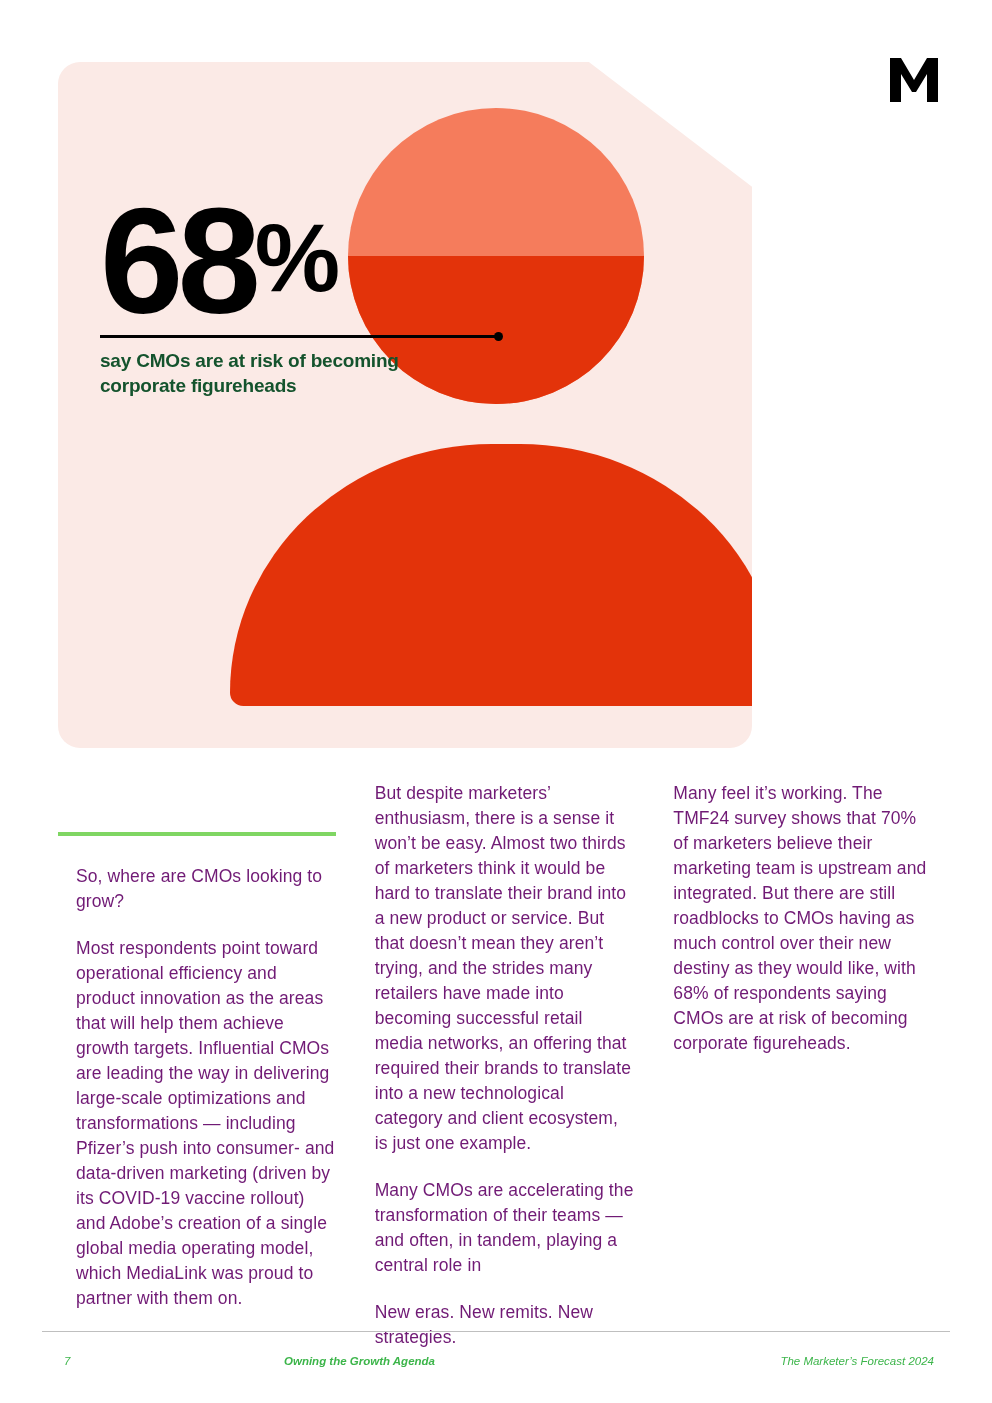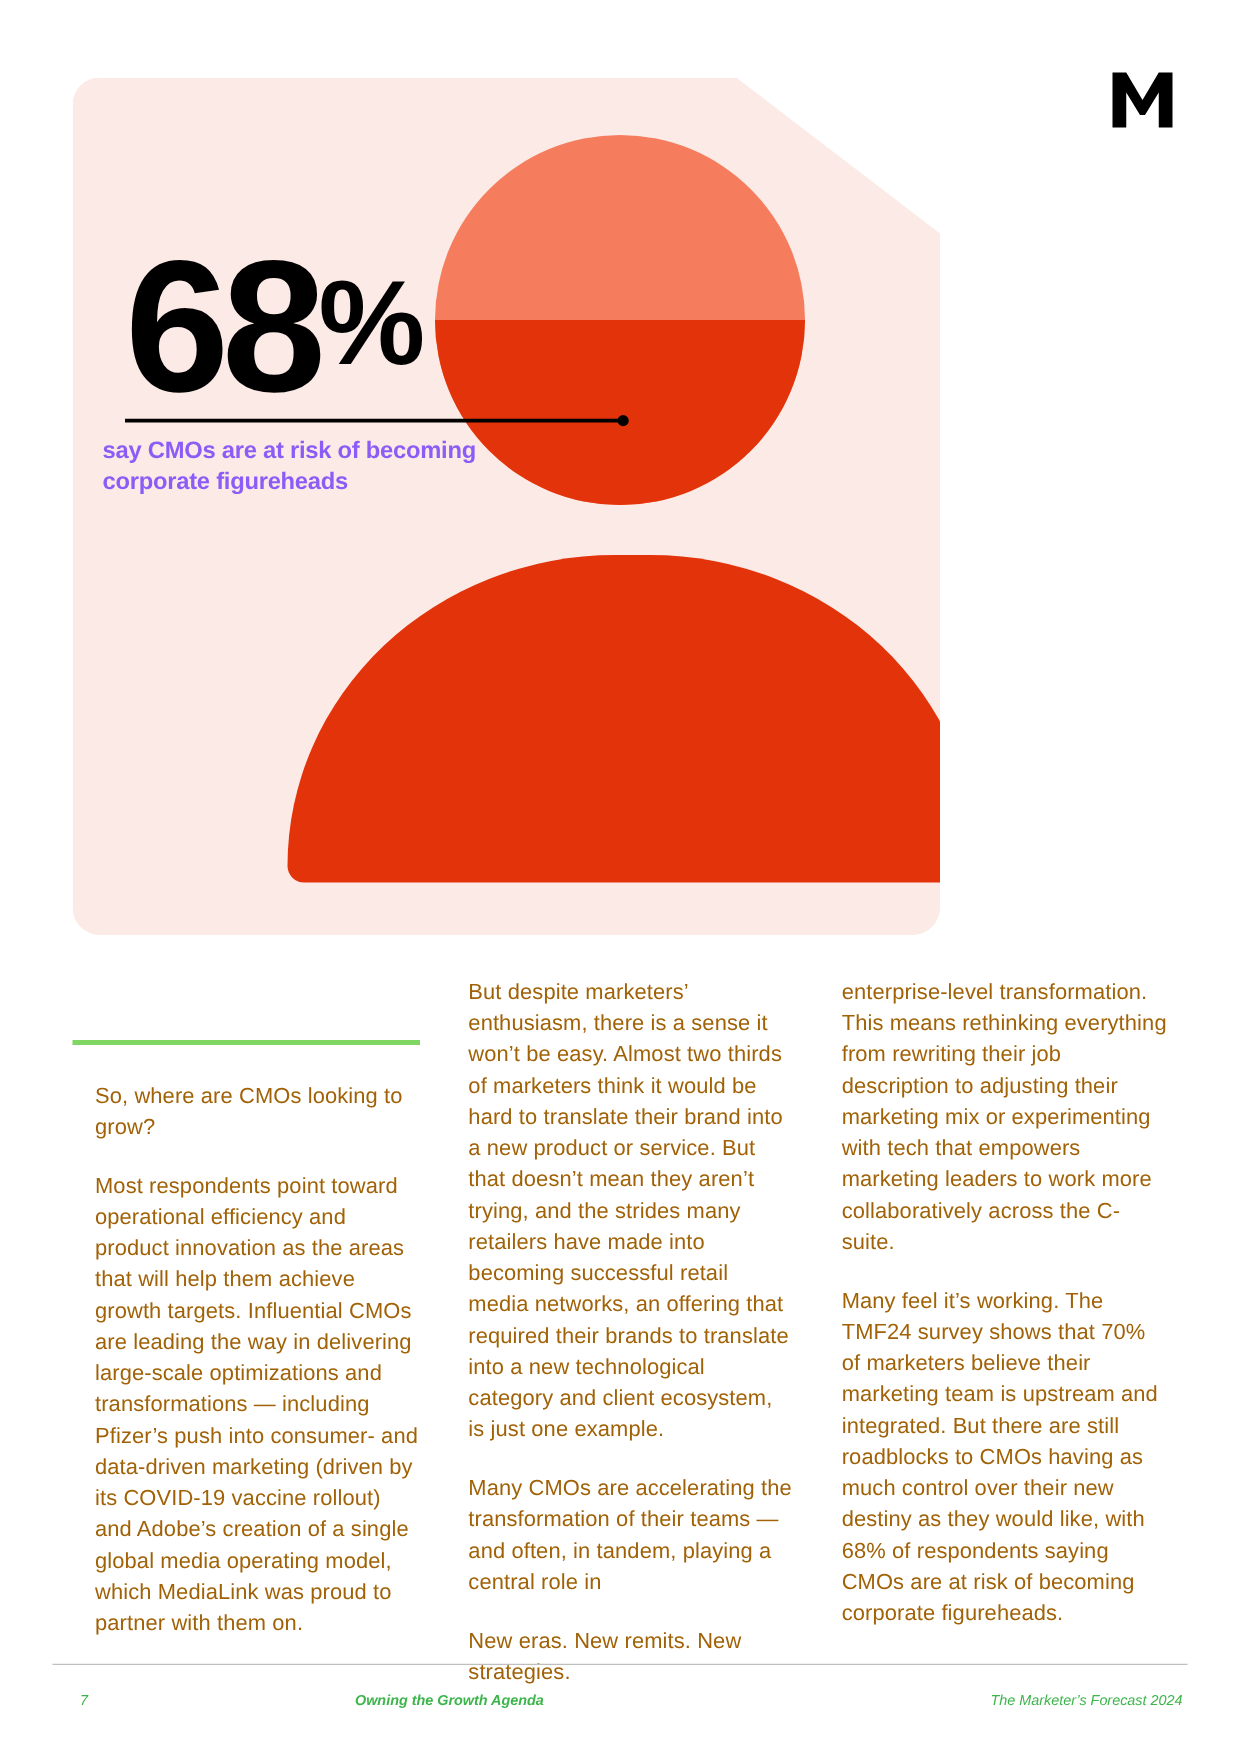"say CMOs are at risk" .stat-caption { color: #8b5cf6 -> #14532d; left: 24px -> 42px }
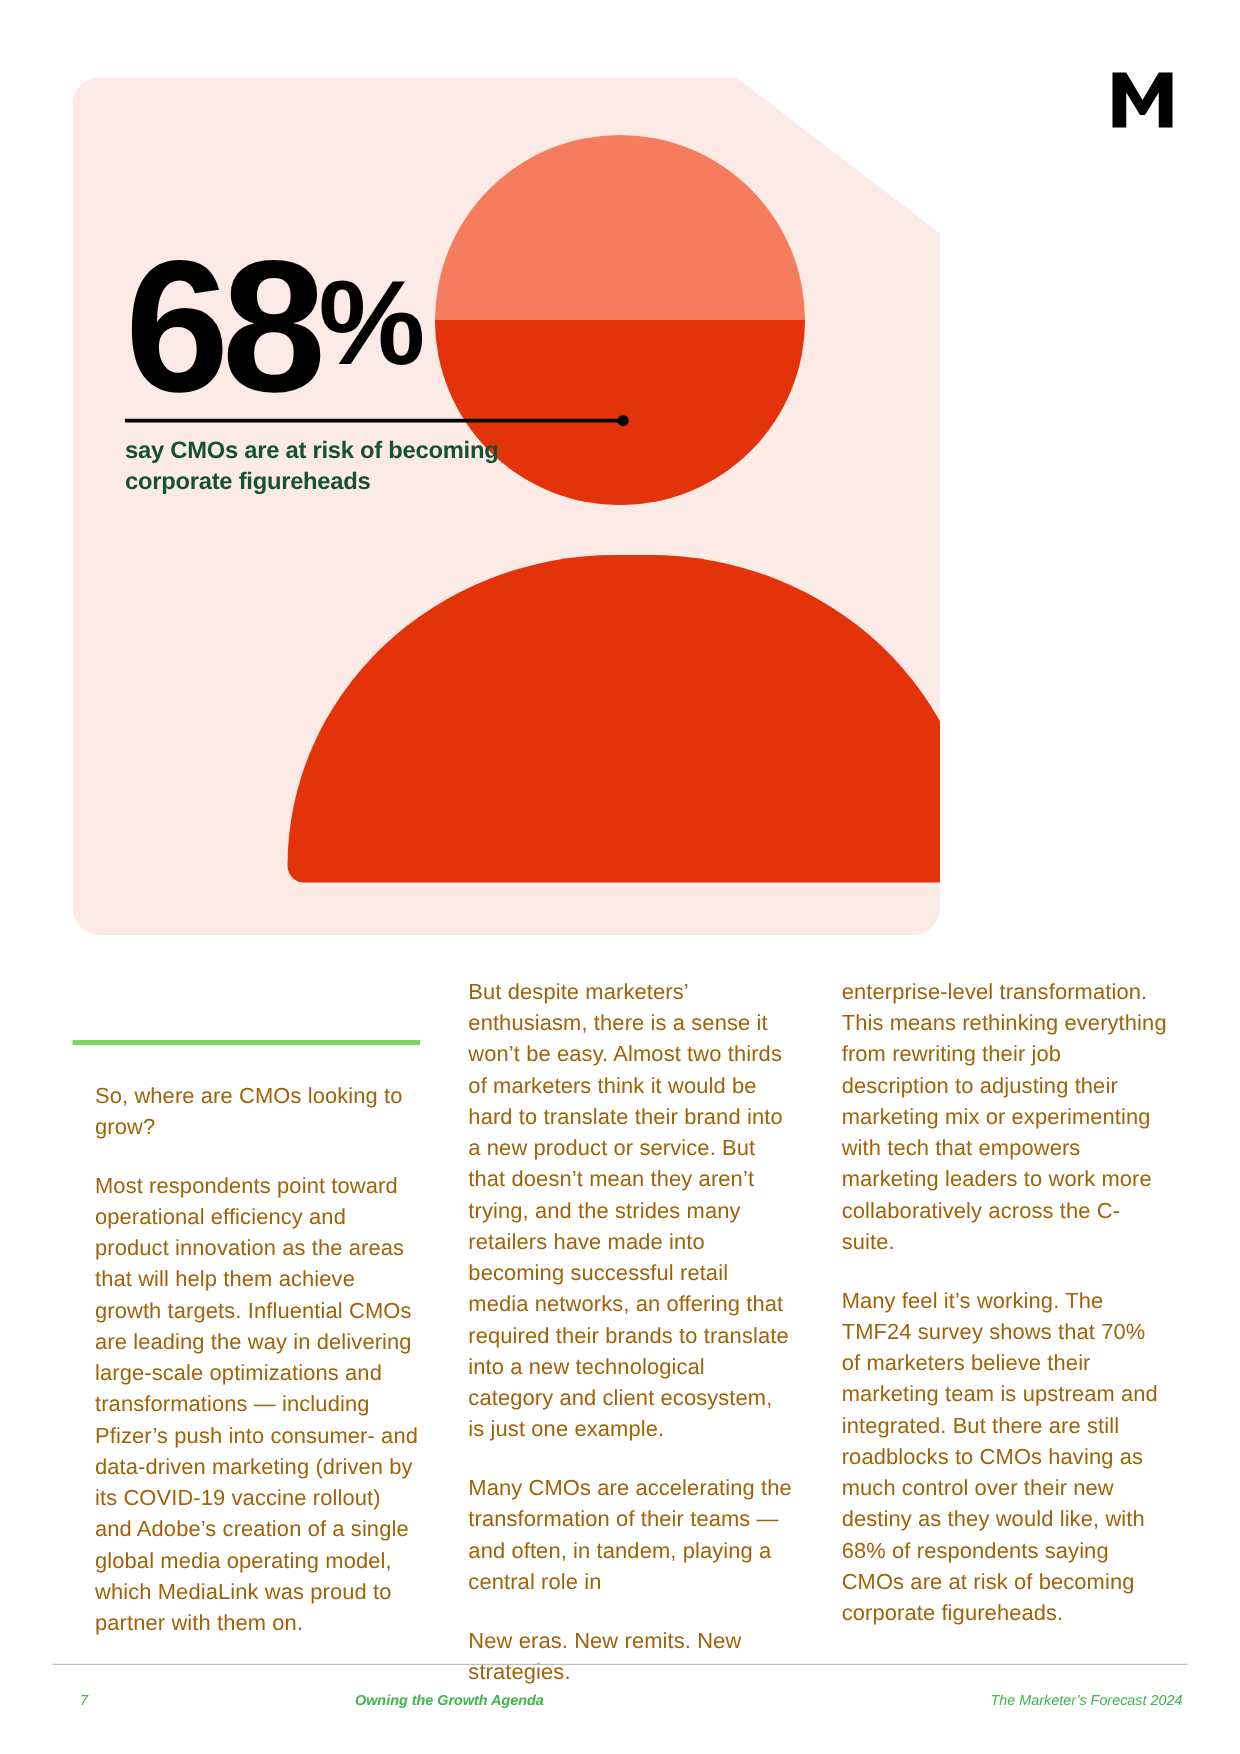"But despite marketers’ enthusiasm, there" .col p { color: #a16207 -> #701a75 }
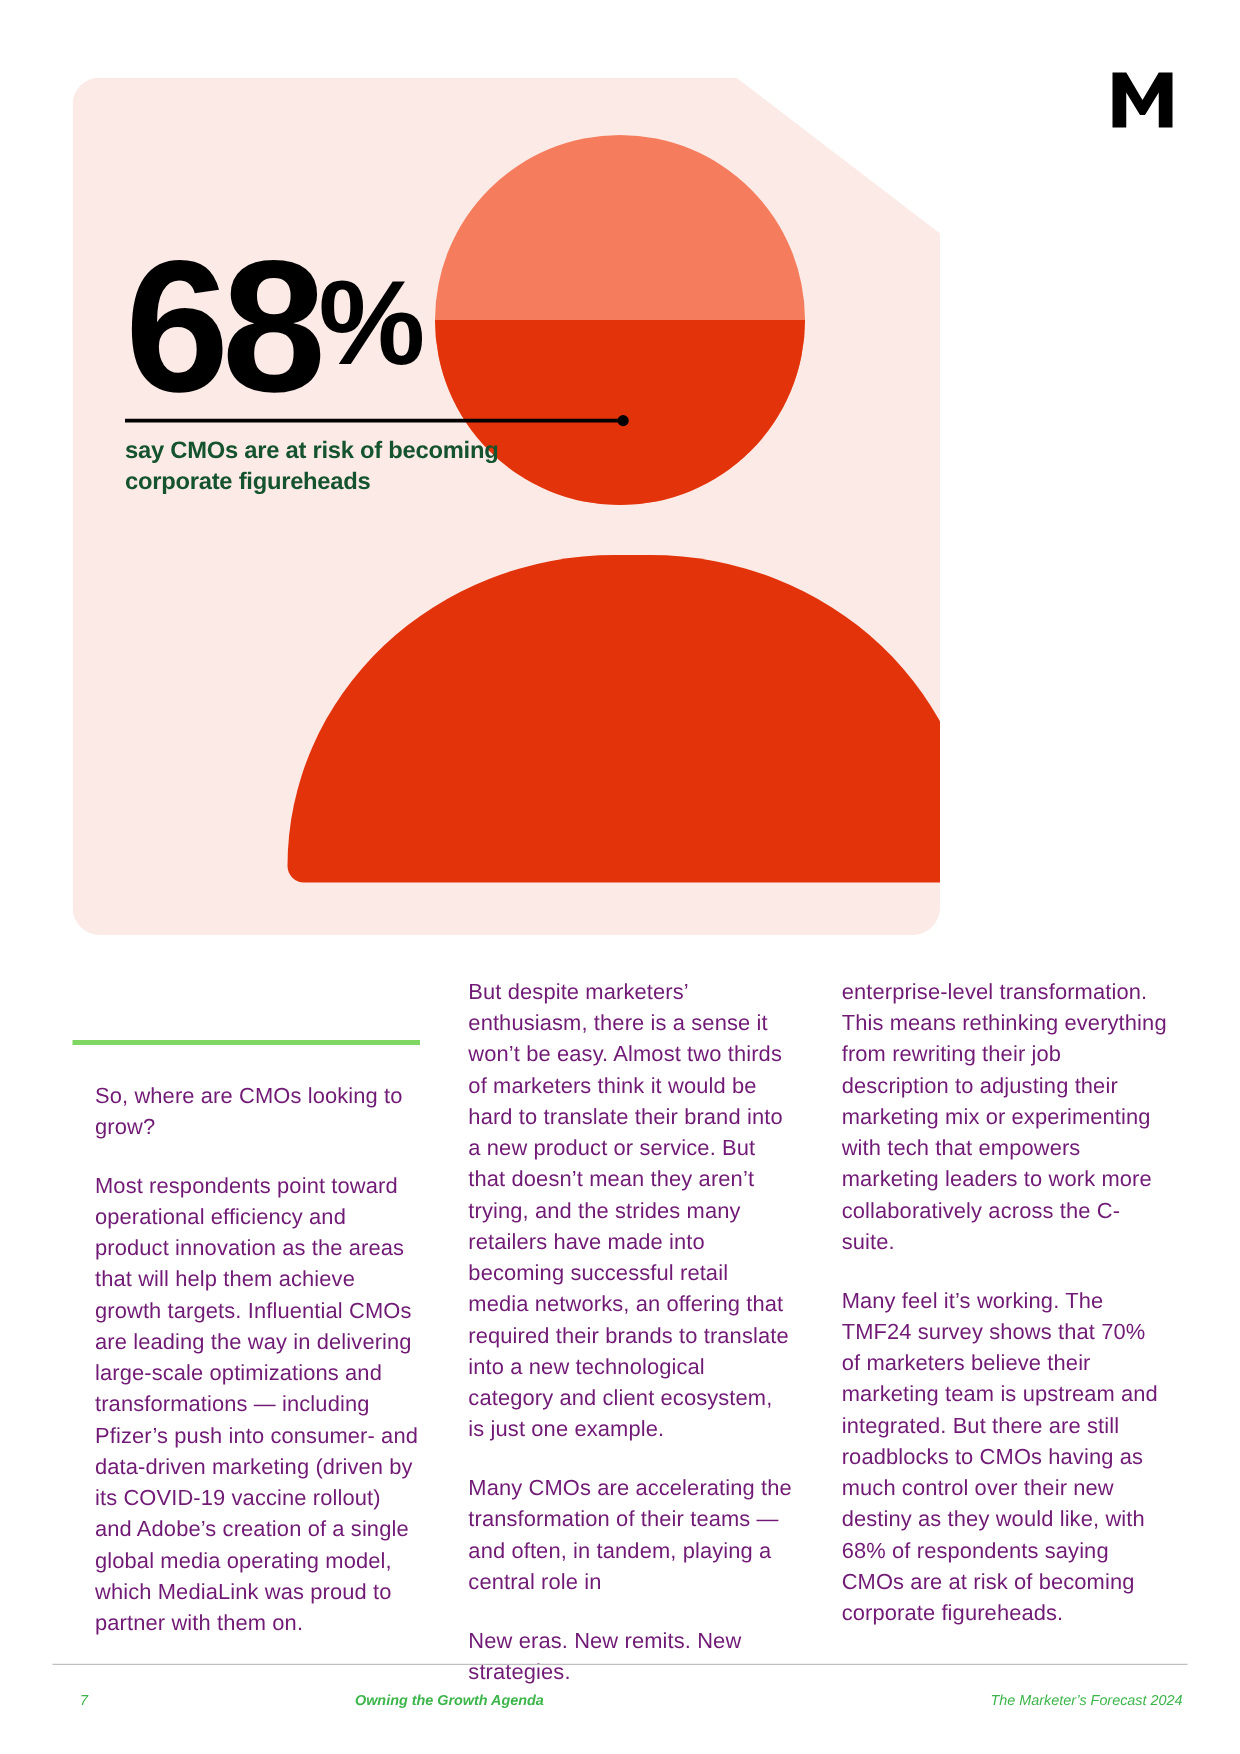"enterprise-level transformation. This" p { html: <p>enterprise-level transformation. This means rethinking everything from rewriting their job description to adjusting their marketing mix or experimenting with tech that empowers marketing leaders to work more collaboratively across the C-suite.</p> -> none }
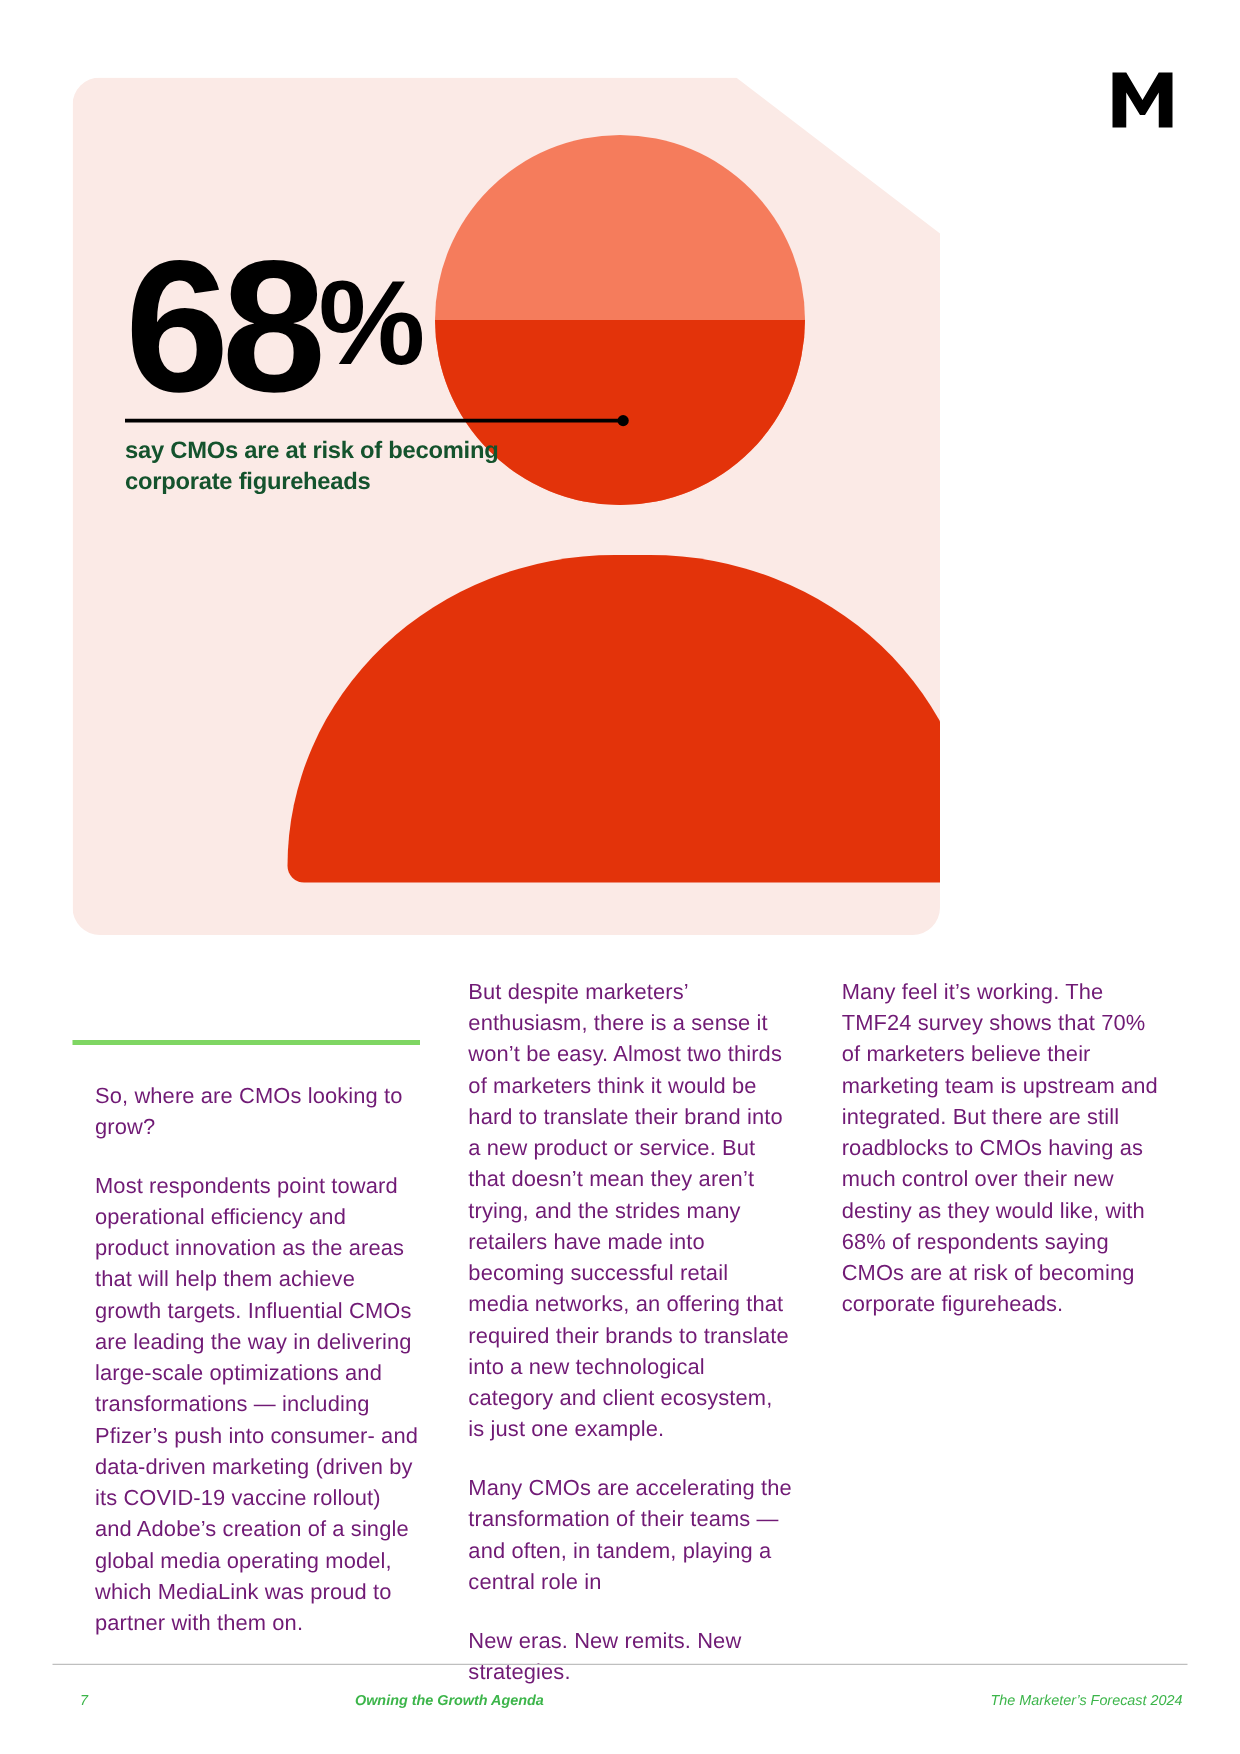"The Marketer’s Forecast 2024" .footer-right { right: 4px -> 16px }
